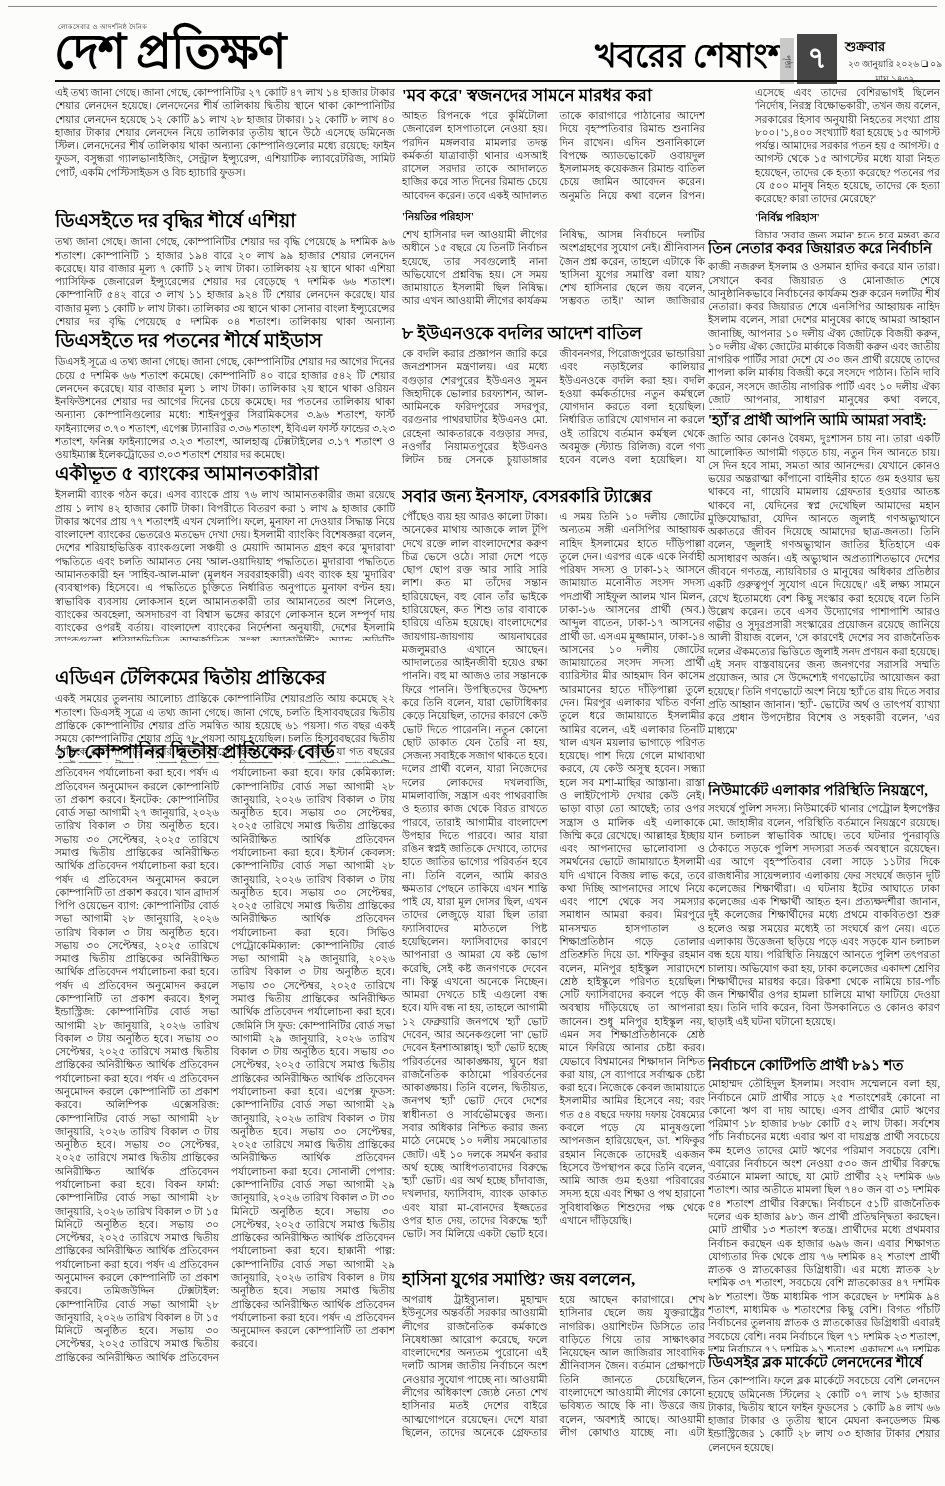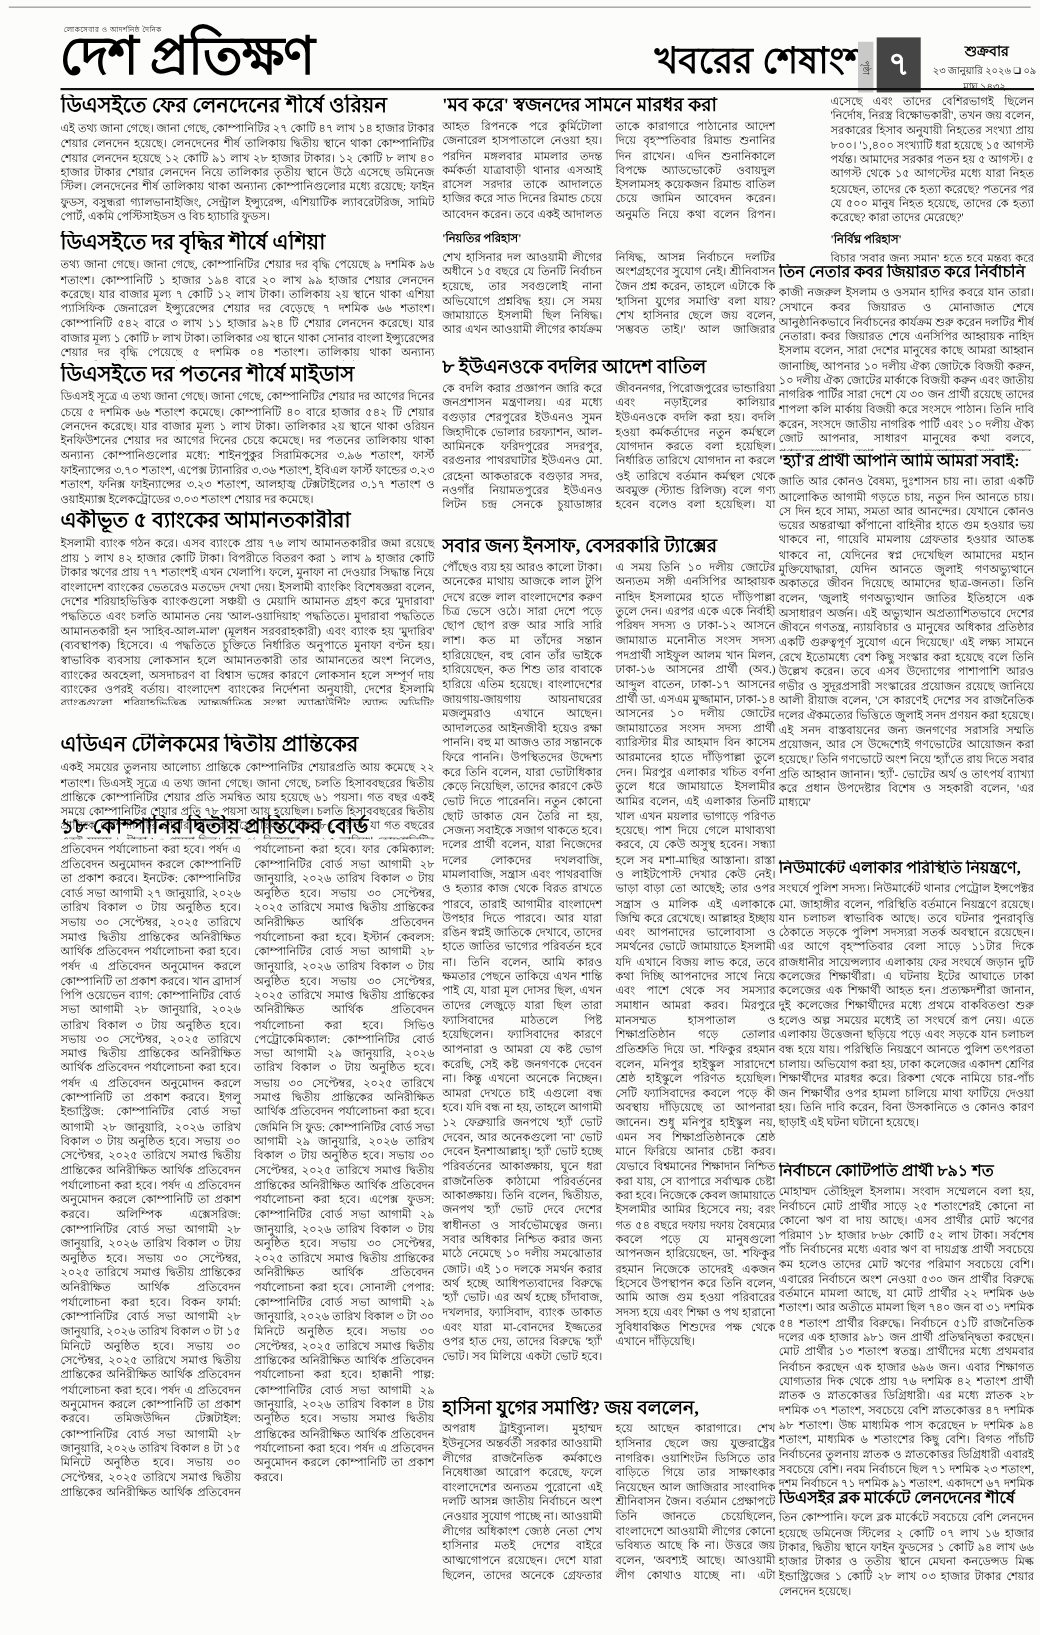"শুক্রবার" .weekday { margin-left: 32px -> none }
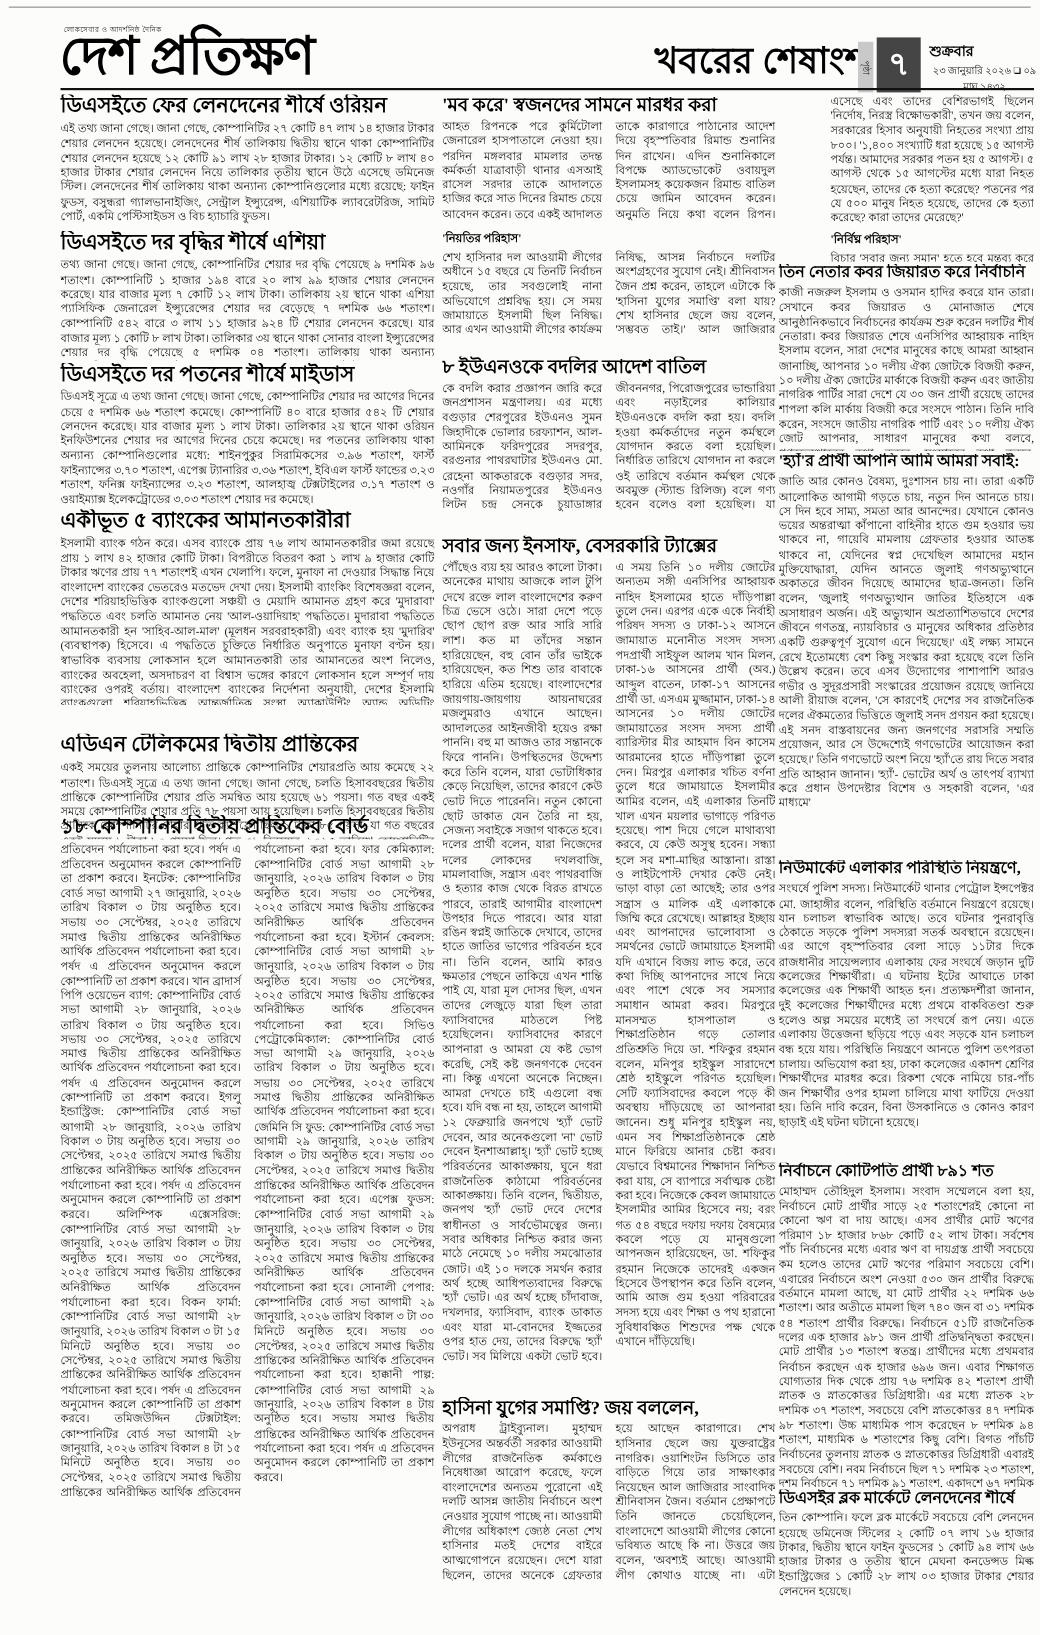"ডিএসইতে ফের লেনদেনের শীর্ষে ওরিয়ন" h2 { html: <h2>ডিএসইতে ফের লেনদেনের শীর্ষে ওরিয়ন</h2> -> none }
